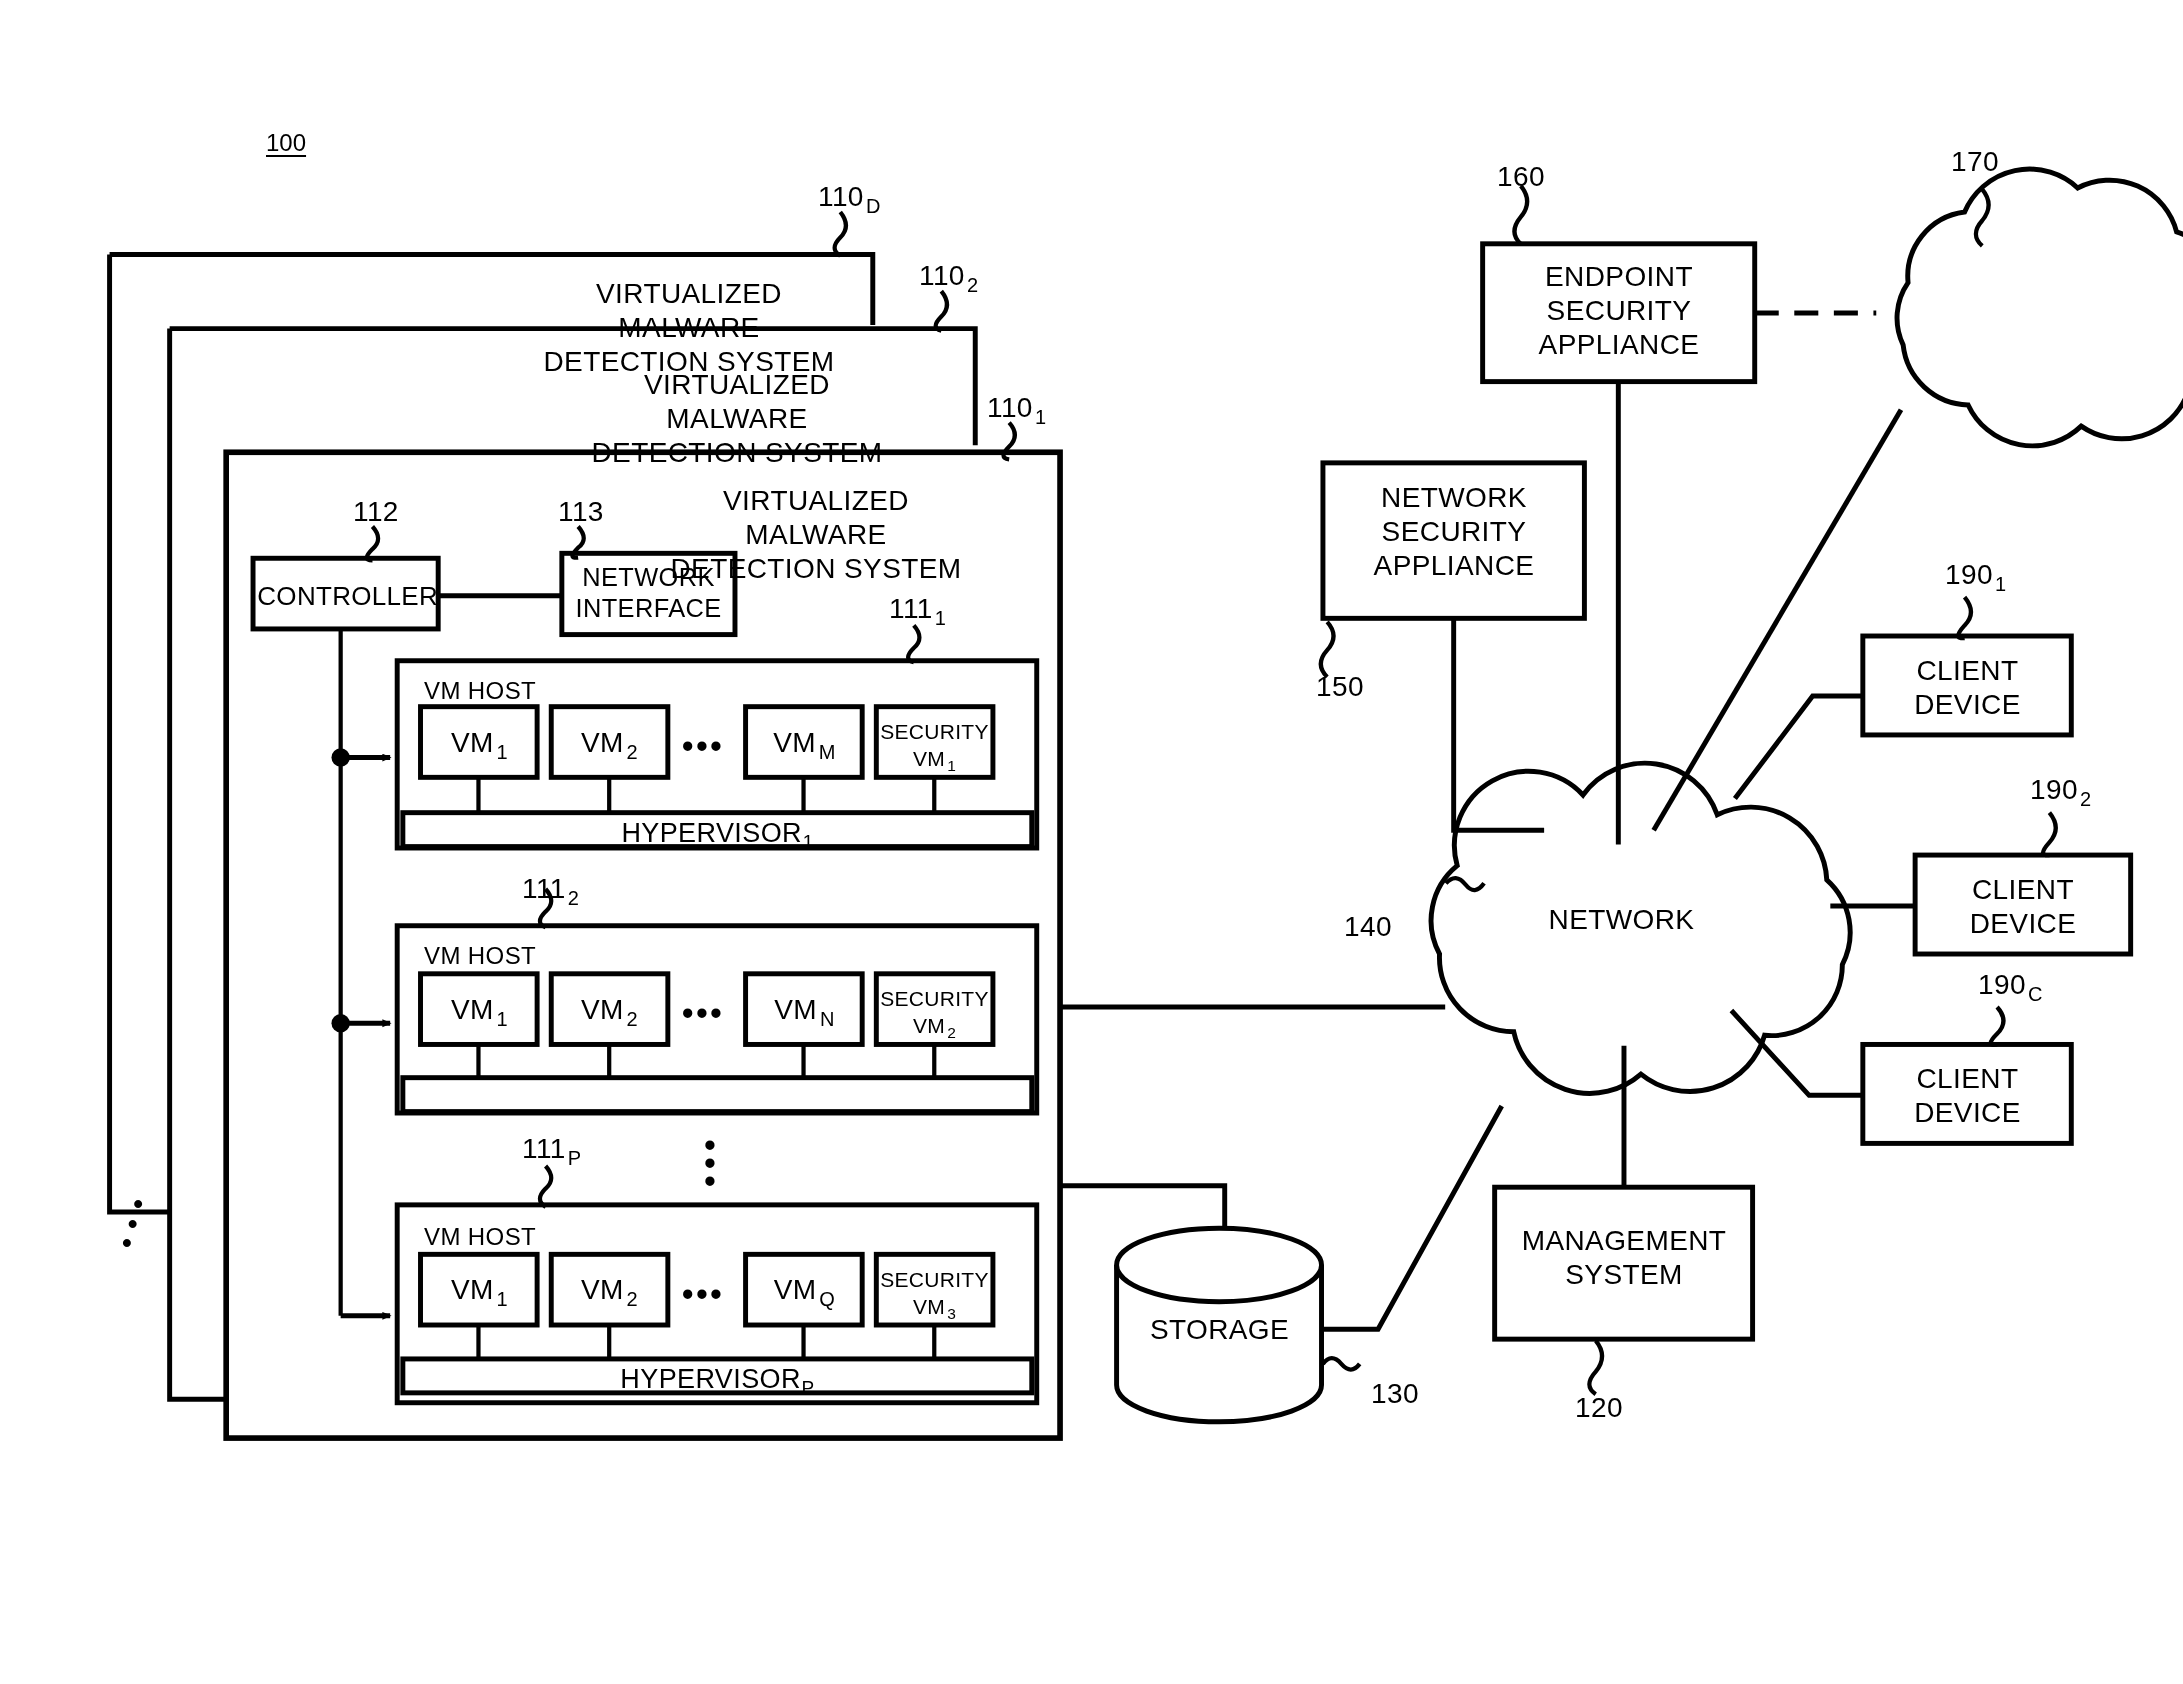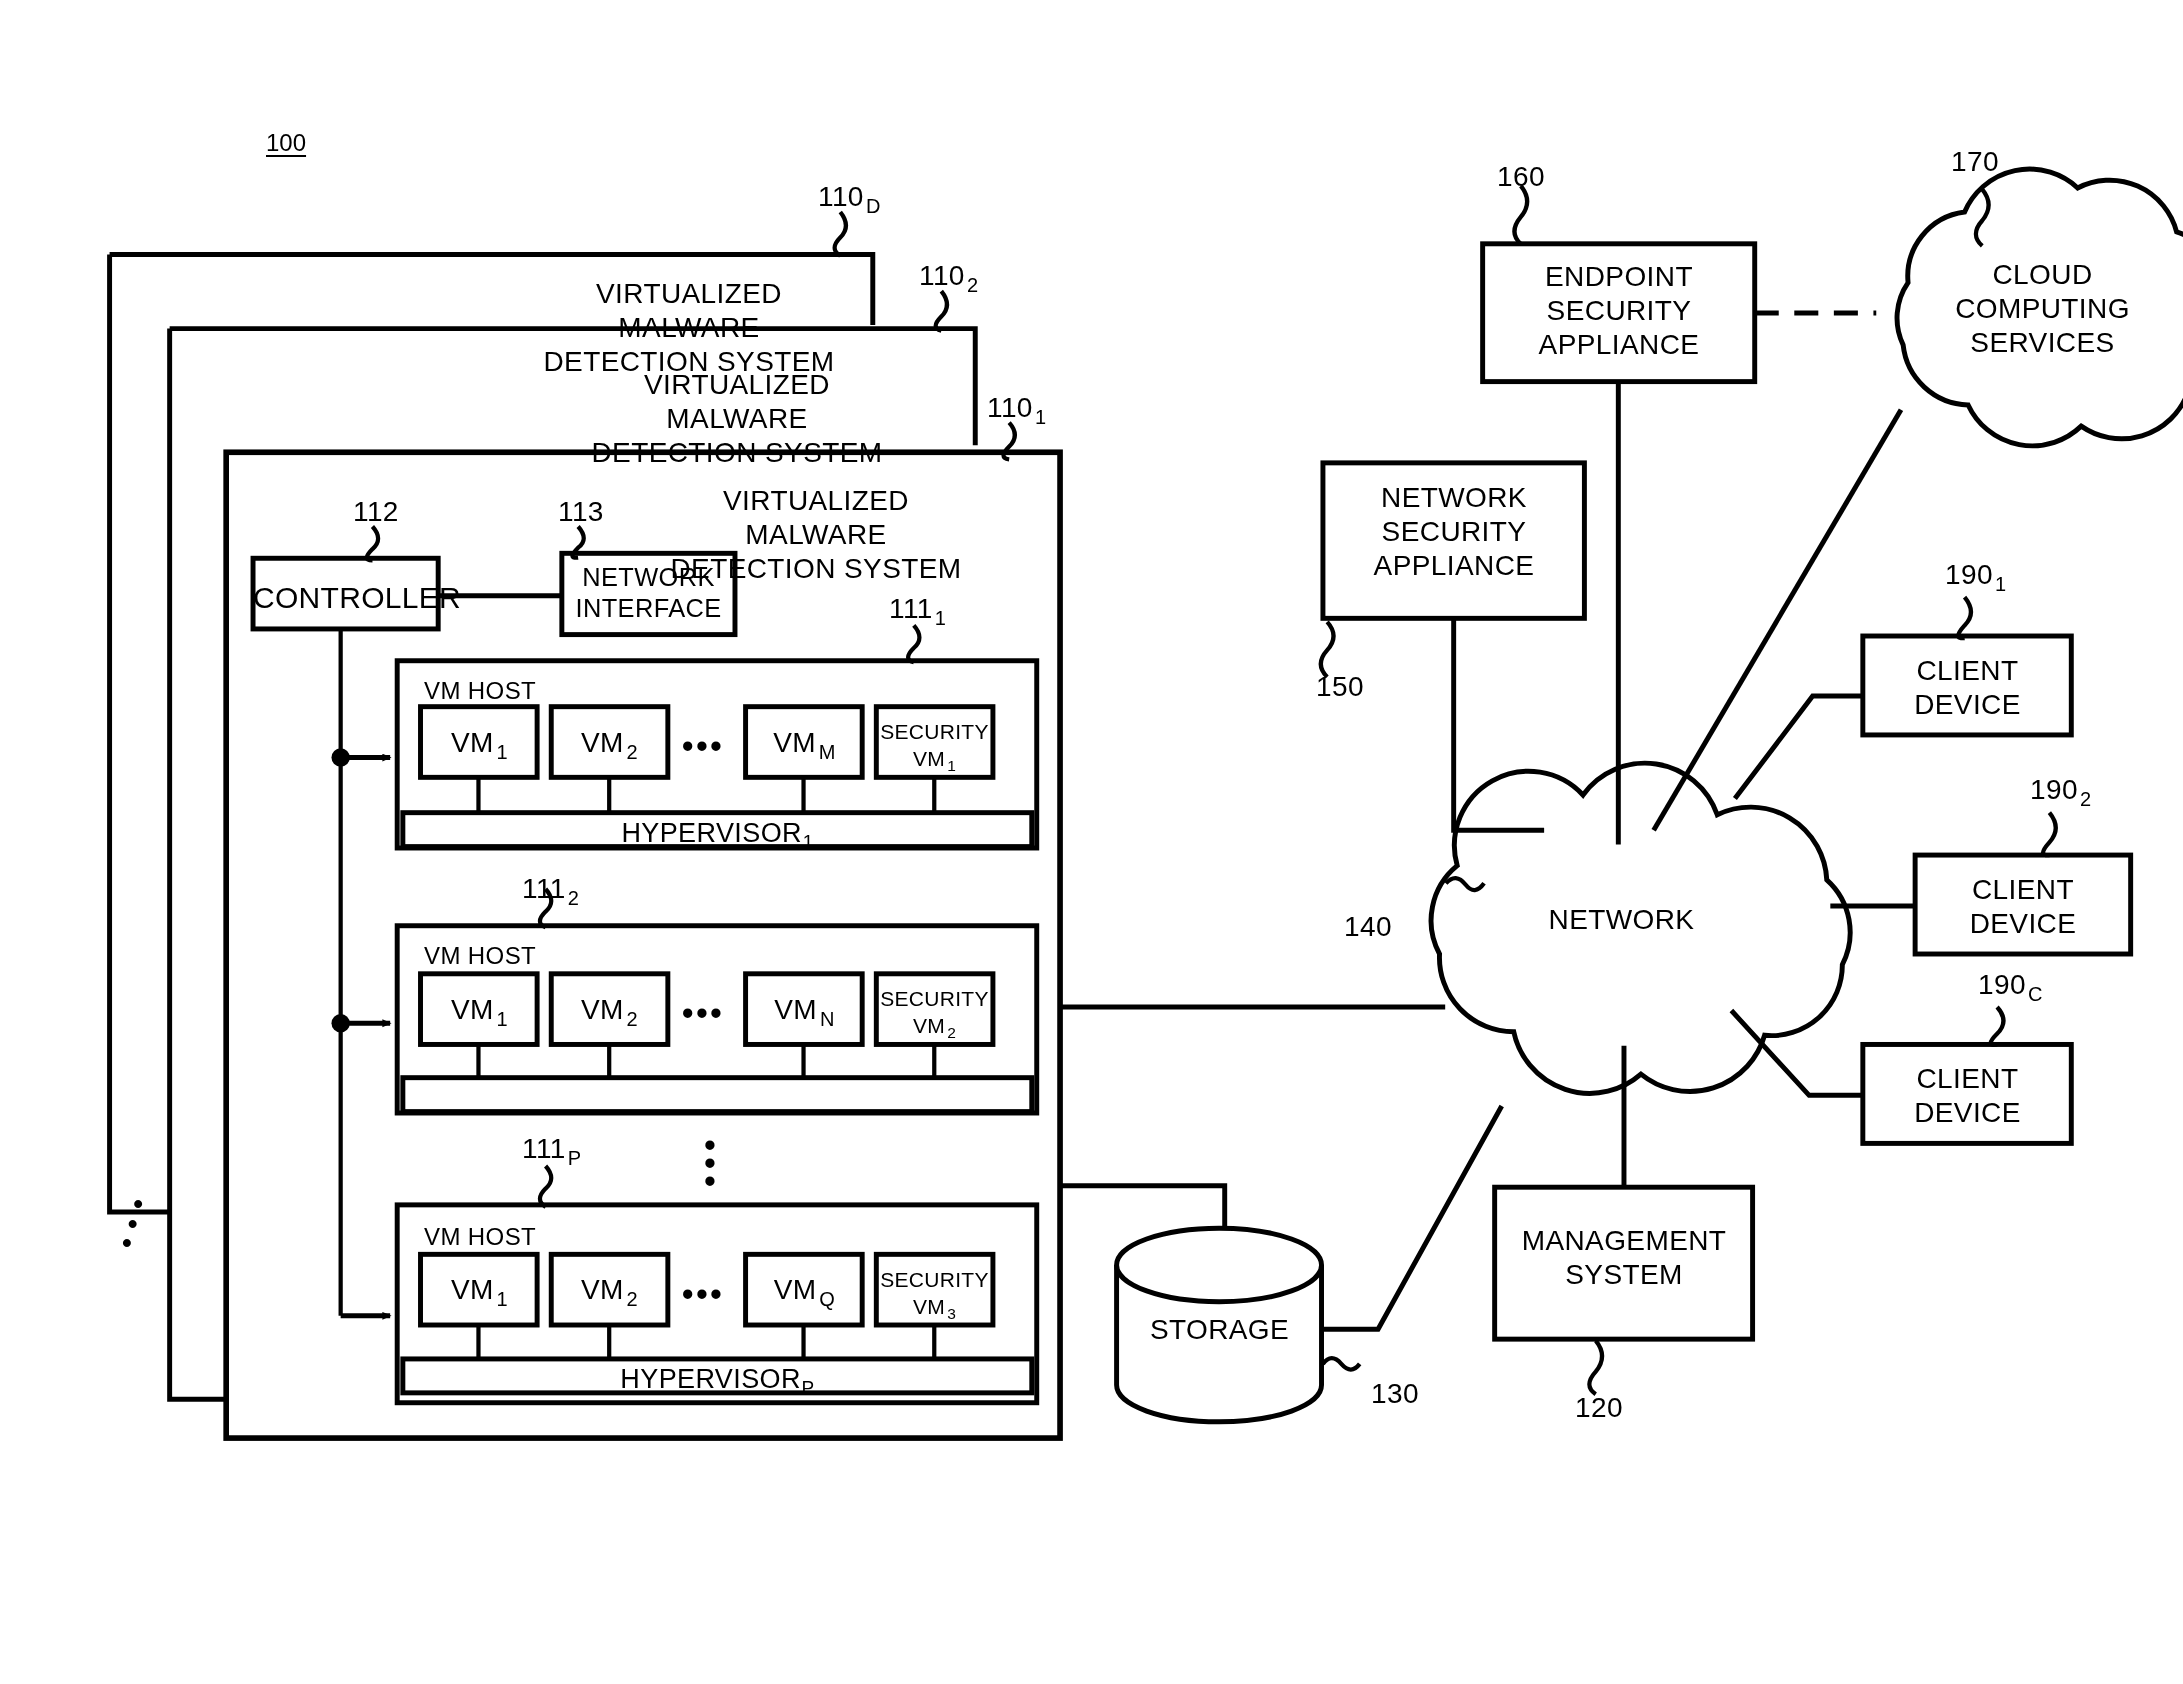"CLOUD" div.boxtxt { html: <div> <span>CLOUD</span><br> <span>COMPUTING</span><br> <span>SERVICES</span> </div> -> none }
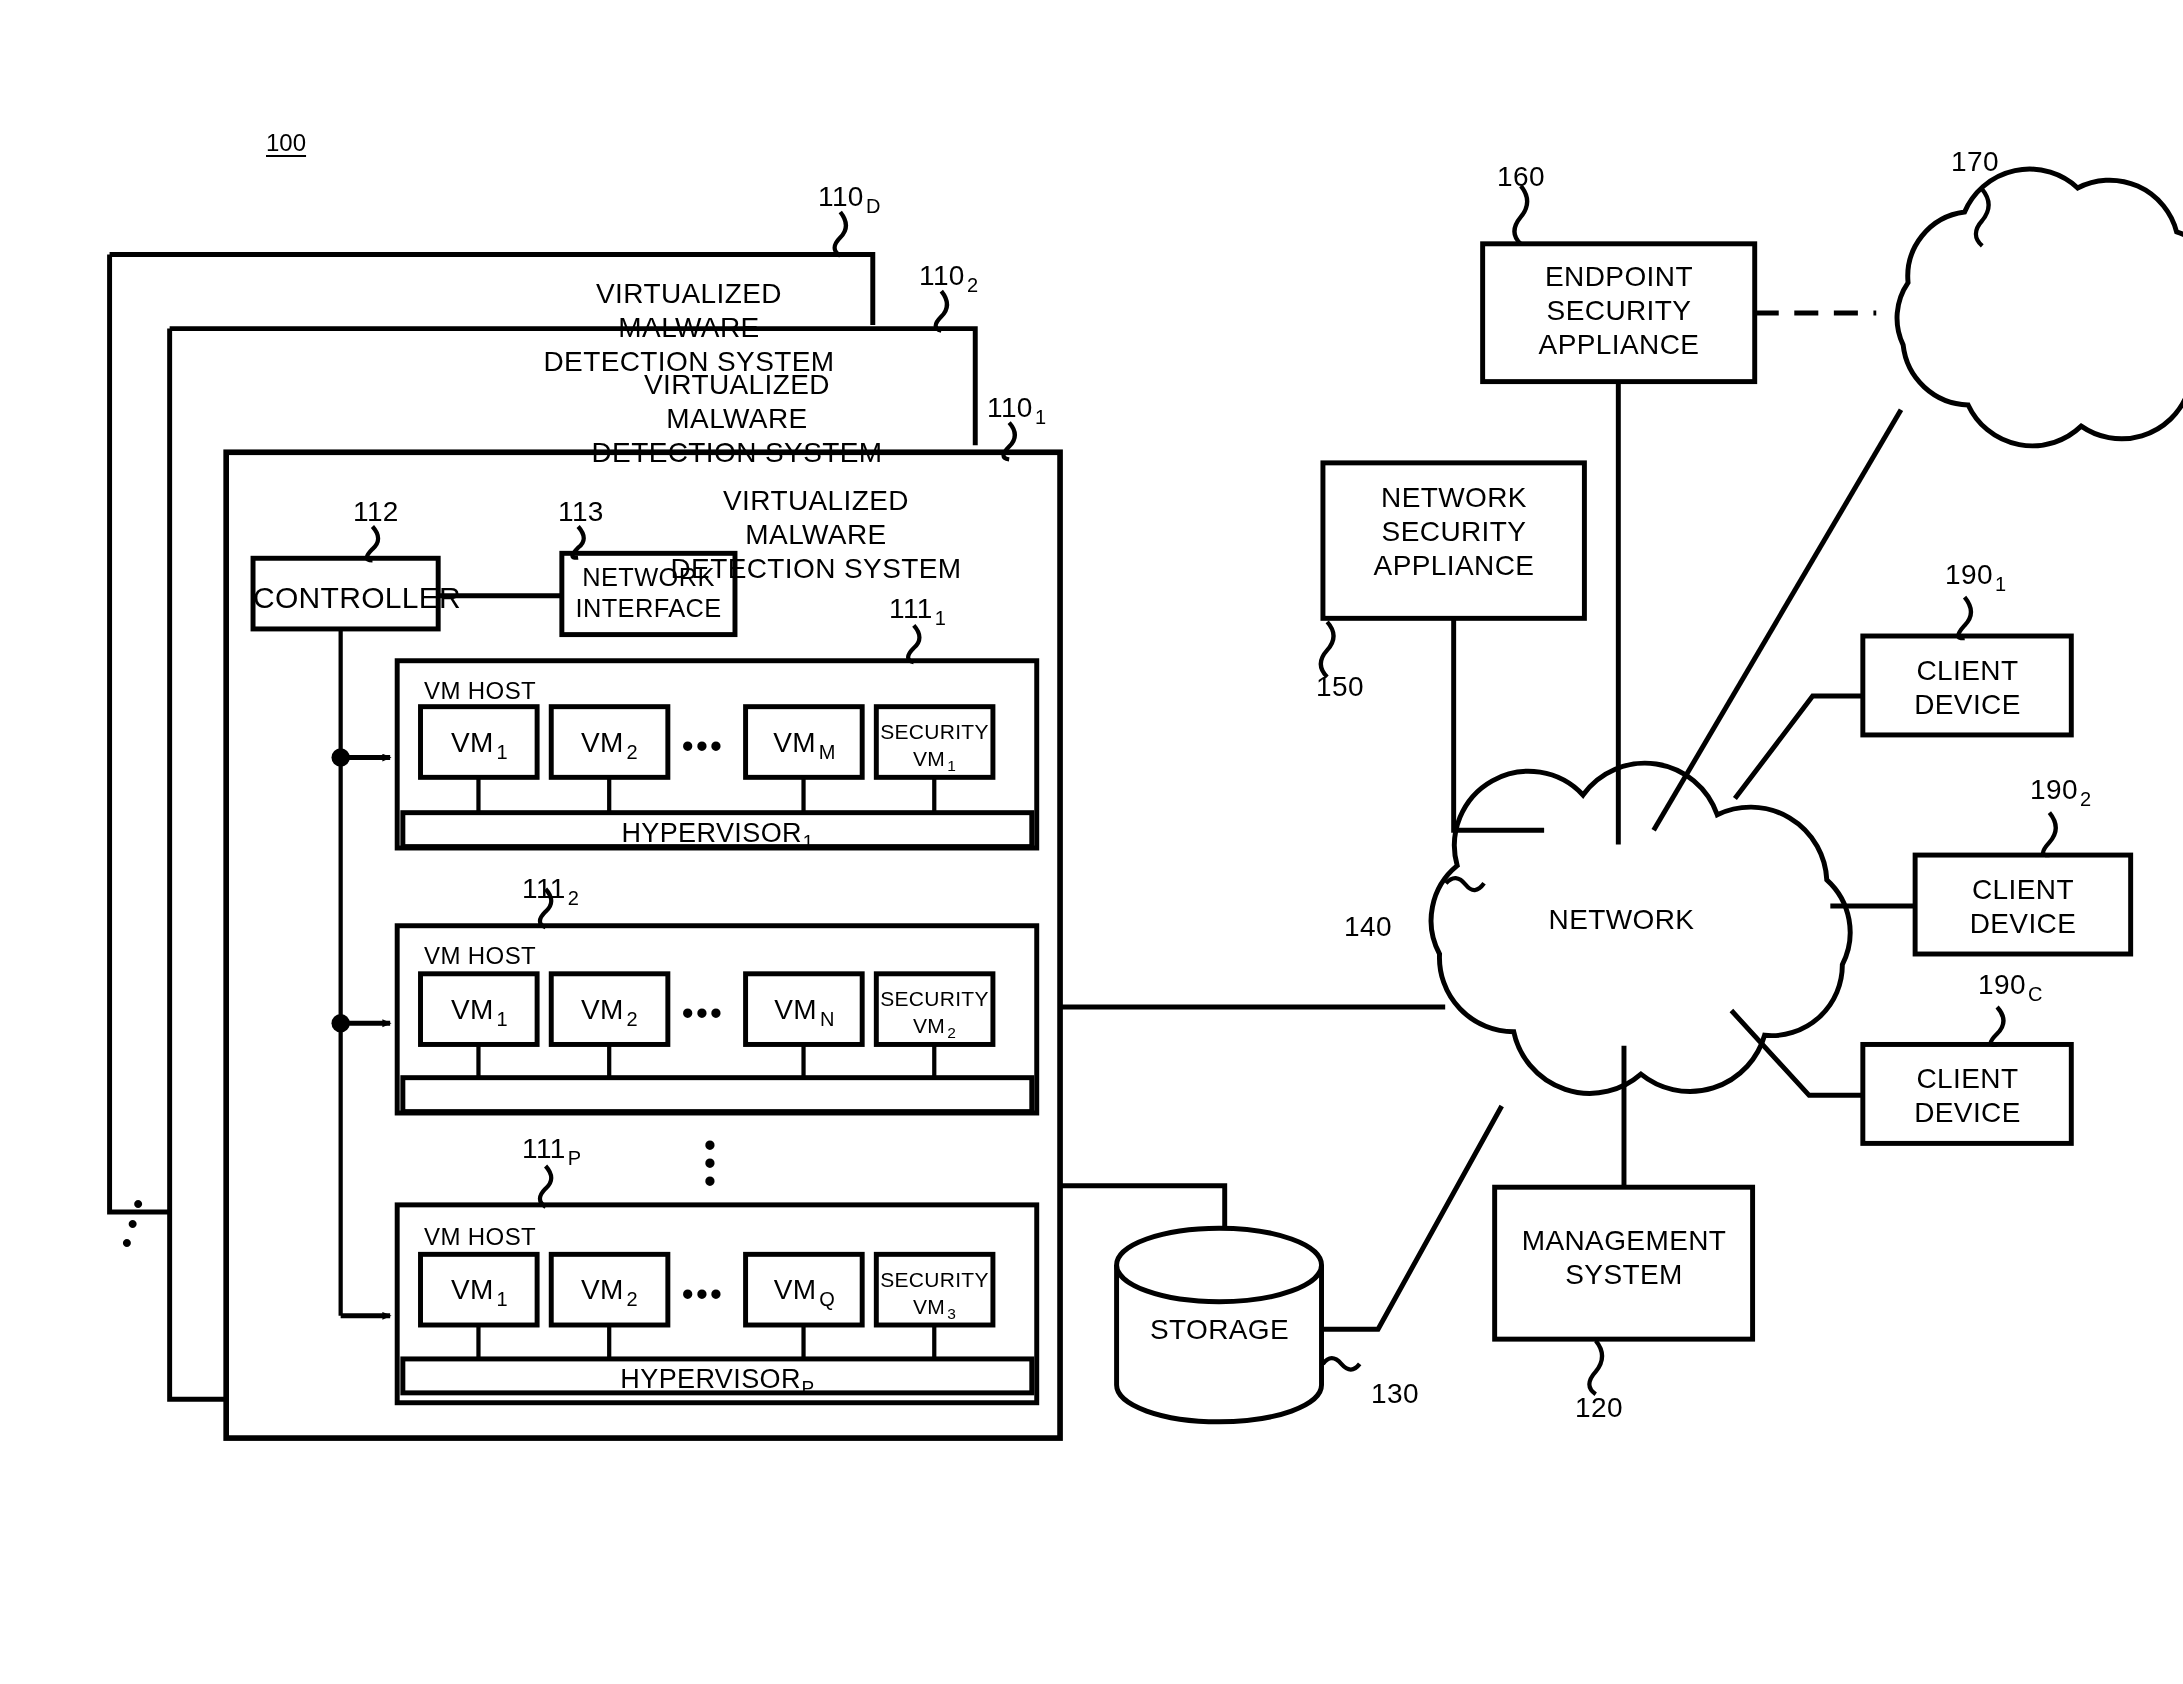"CONTROLLER" .ctrl { font-size: 30px -> 26px }
